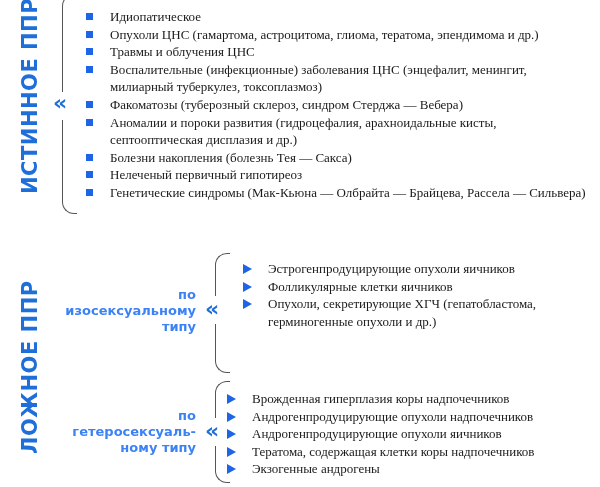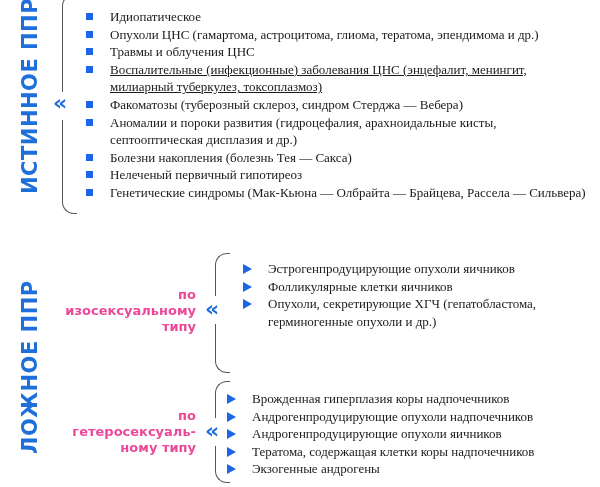"Воспалительные (инфекционные)" li { text-decoration: underline -> none }
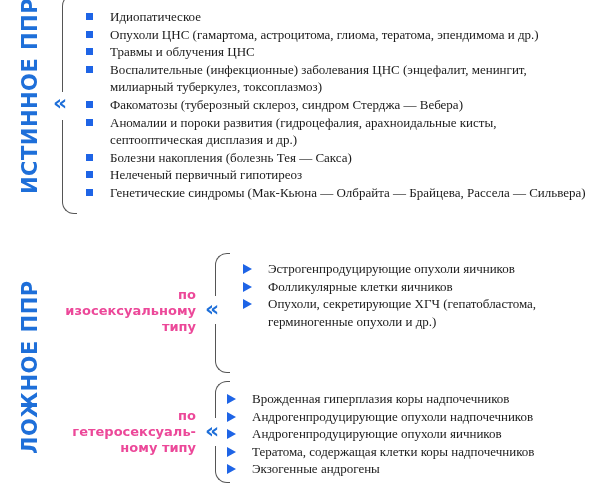"по" .sublabel { color: #ec4899 -> #3b82f6 }
